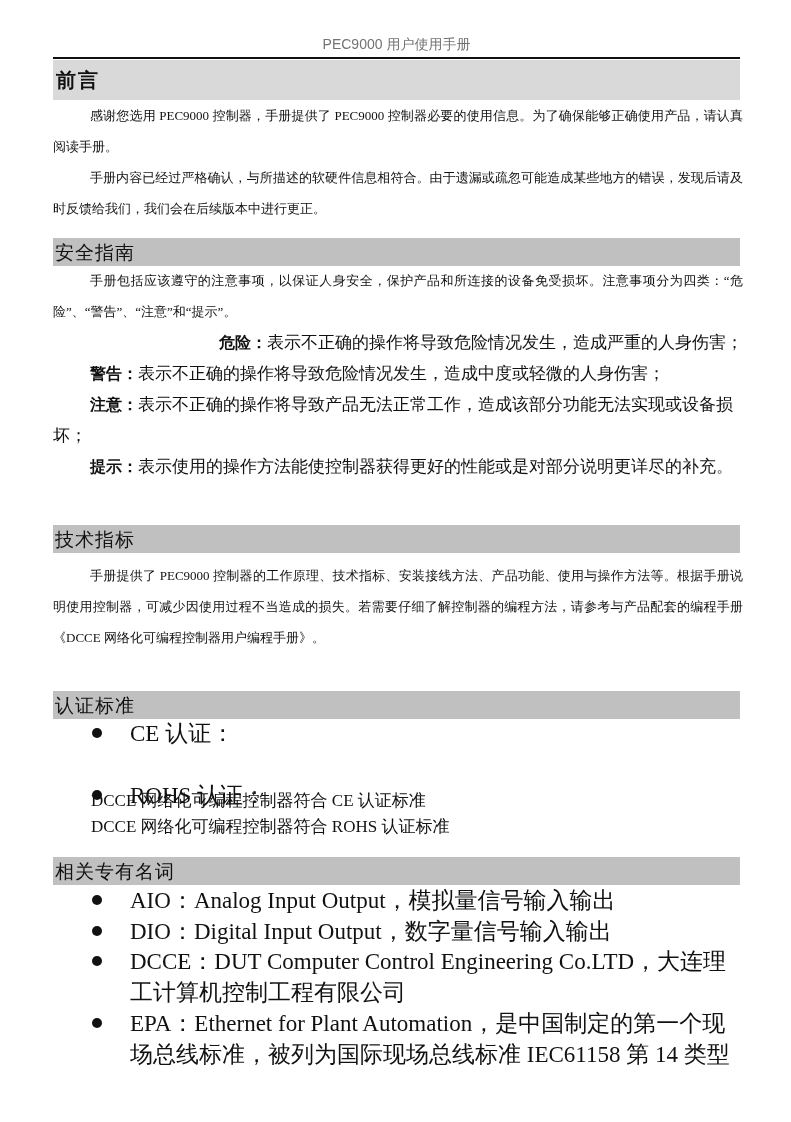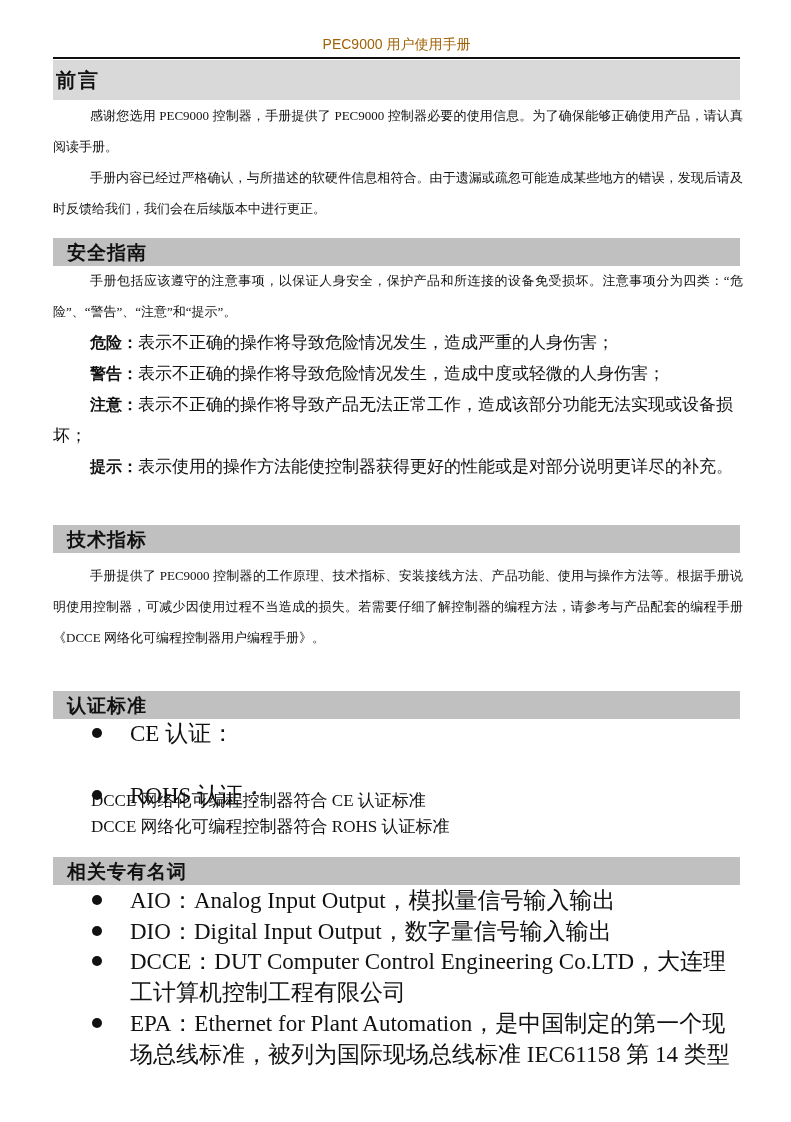"PEC9000 用户使用手册" .page-header { color: #a16207 -> #737373 }
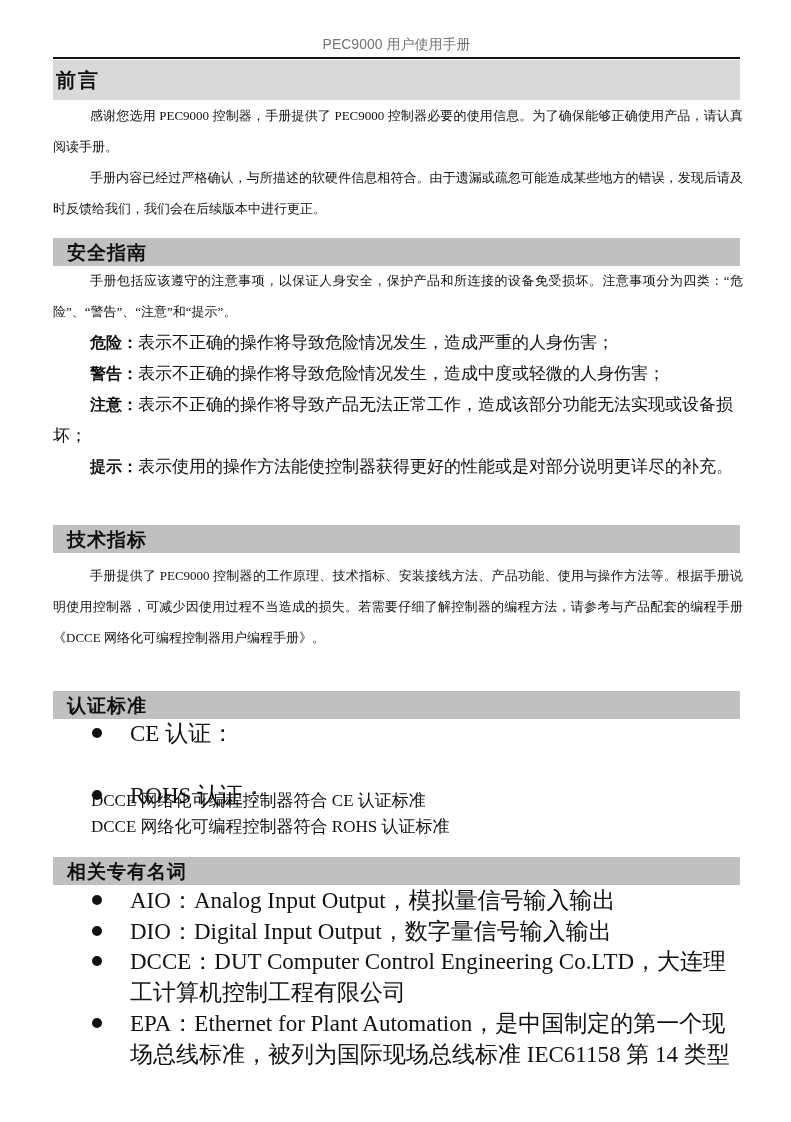"安全指南" .sec-title { font-weight: bold -> normal; left: 67px -> 55px }
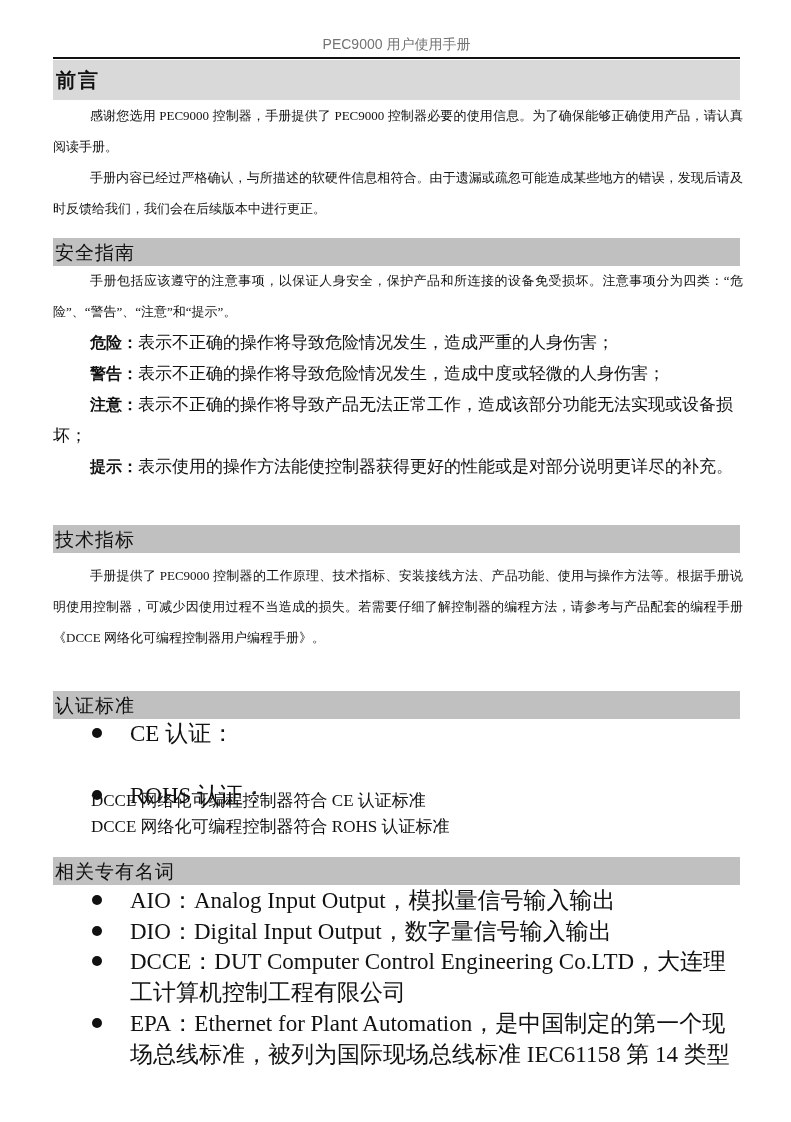"危险：表示不正确的操作将导致危险情况发生，造成严重的人身伤害；" div.note-line { text-align: none -> right }
